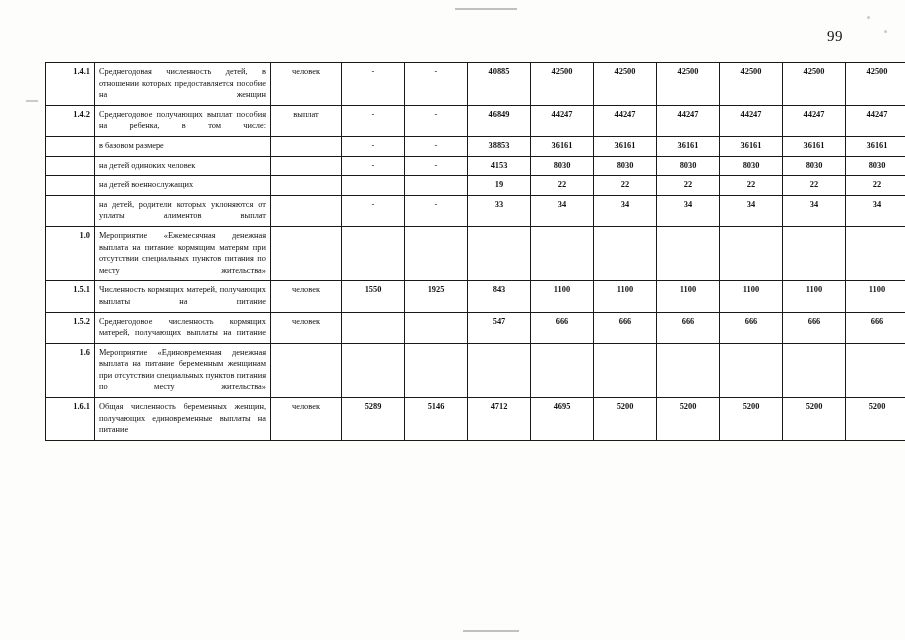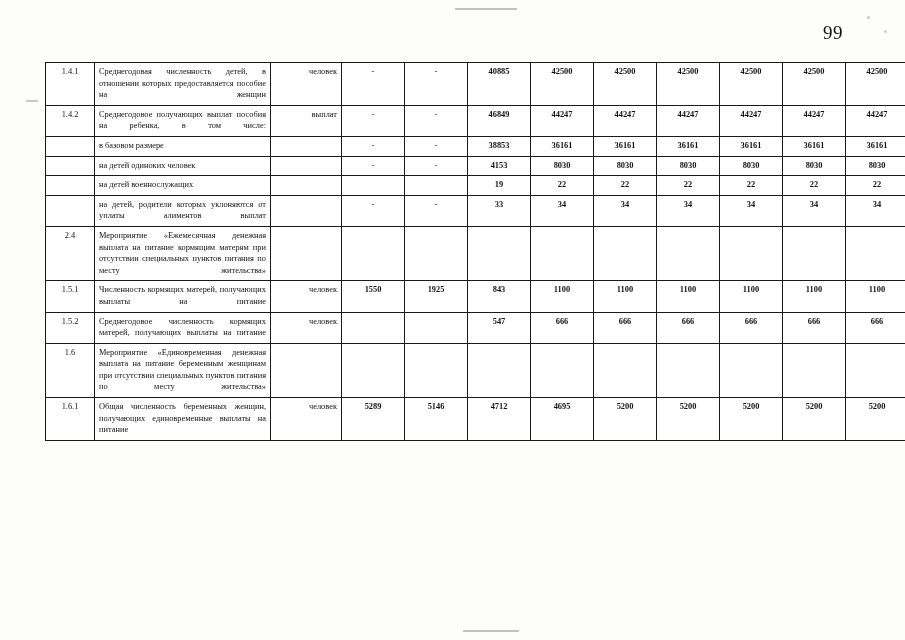"99" .page-number { font-size: 19px -> 15px; top: 22px -> 28px }
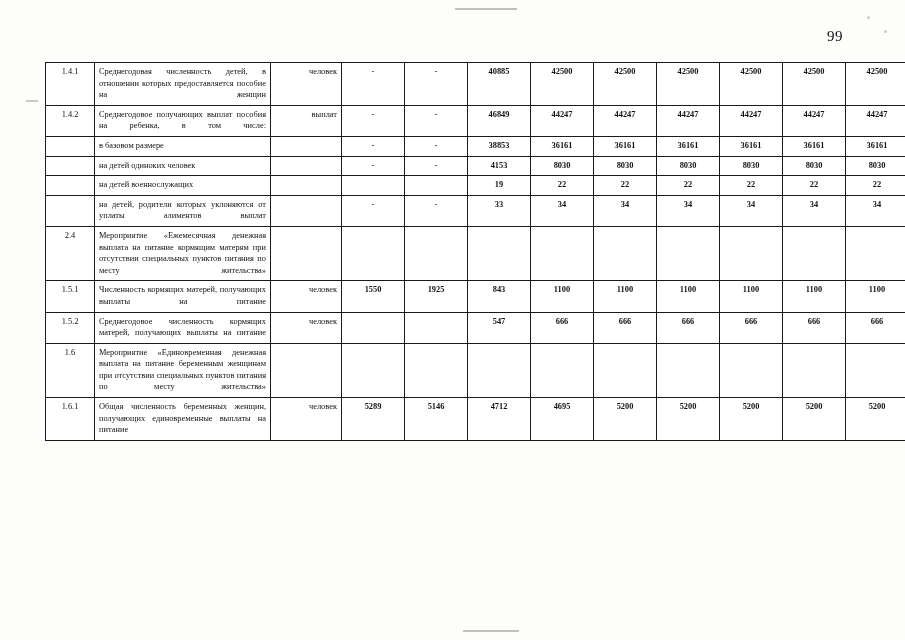"1.4.1" td.c-code { font-weight: none -> bold; text-align: center -> right }
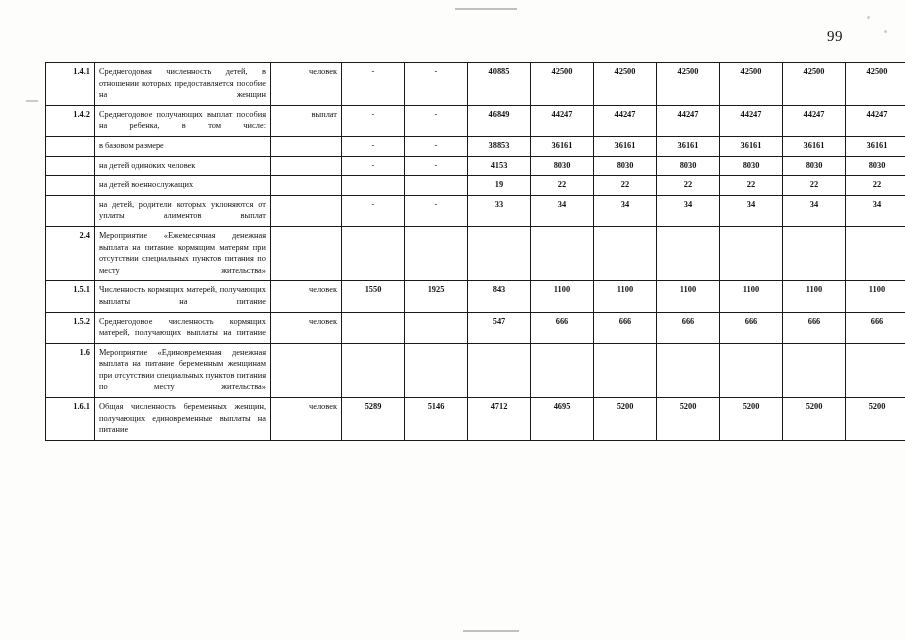"человек" td.c-unit { text-align: right -> center }
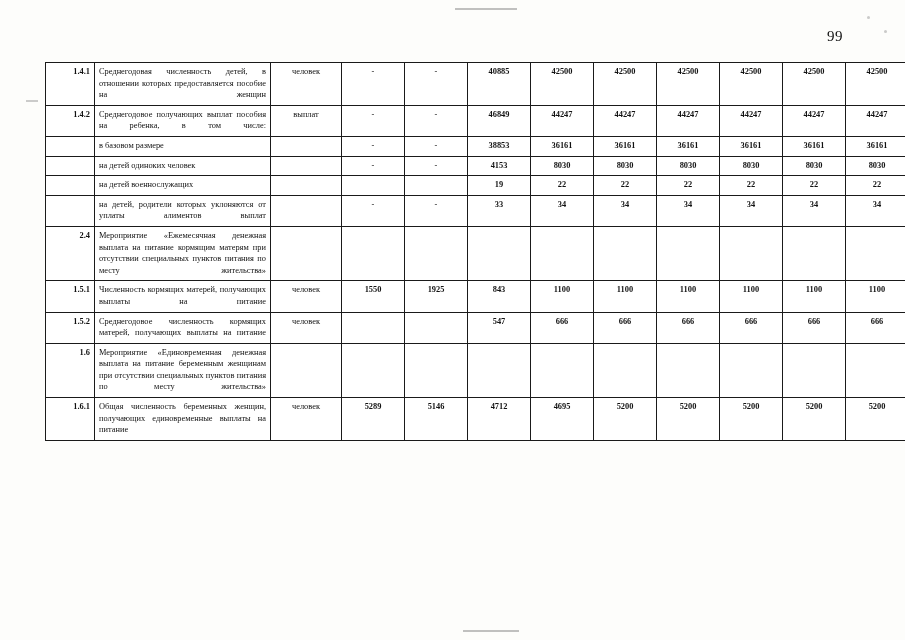"2.4" td.c-code { text: 2.4 -> 1.0 }
